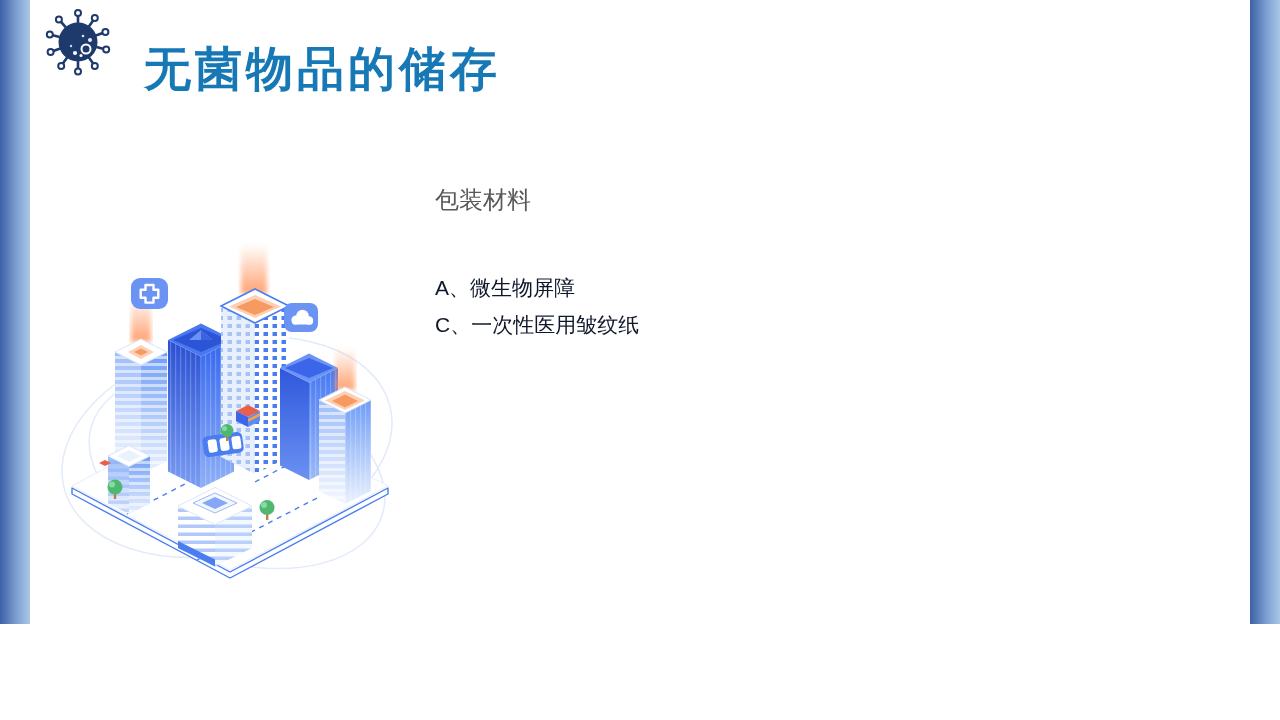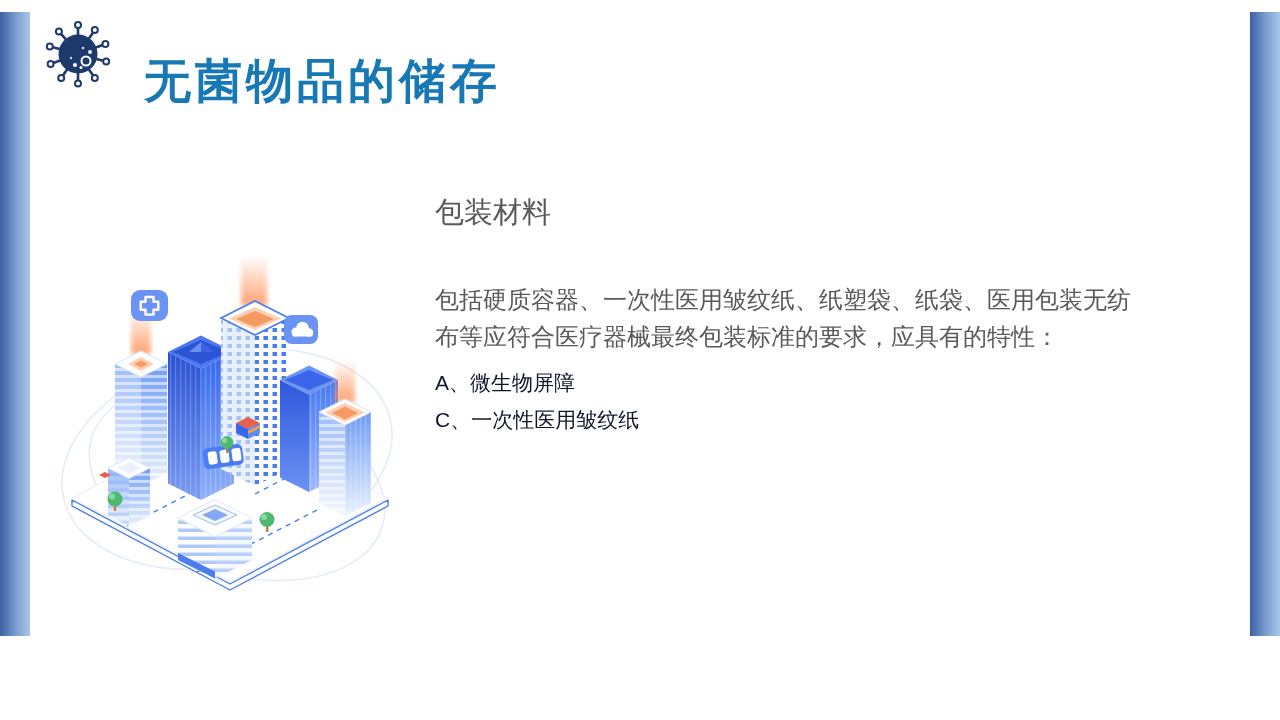"无菌物品的储存" .slide { margin-top: 12px -> none }
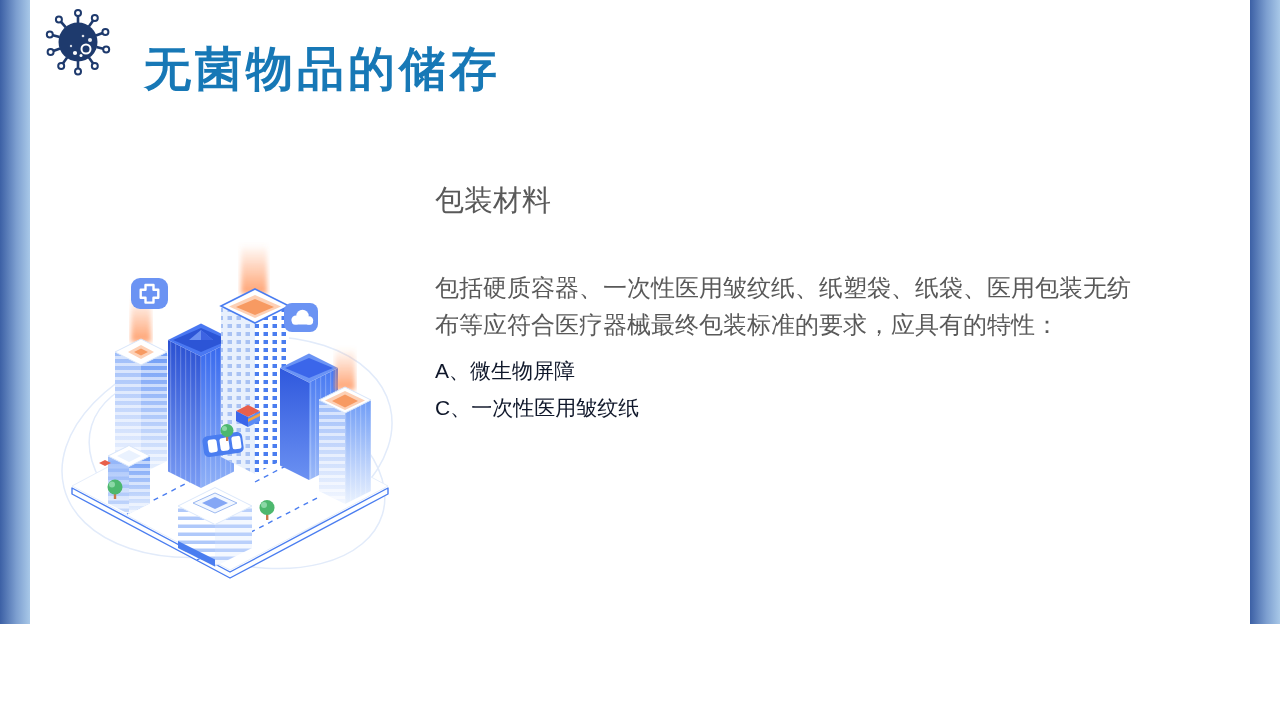"包装材料" .content-heading { font-size: 29px -> 24px }
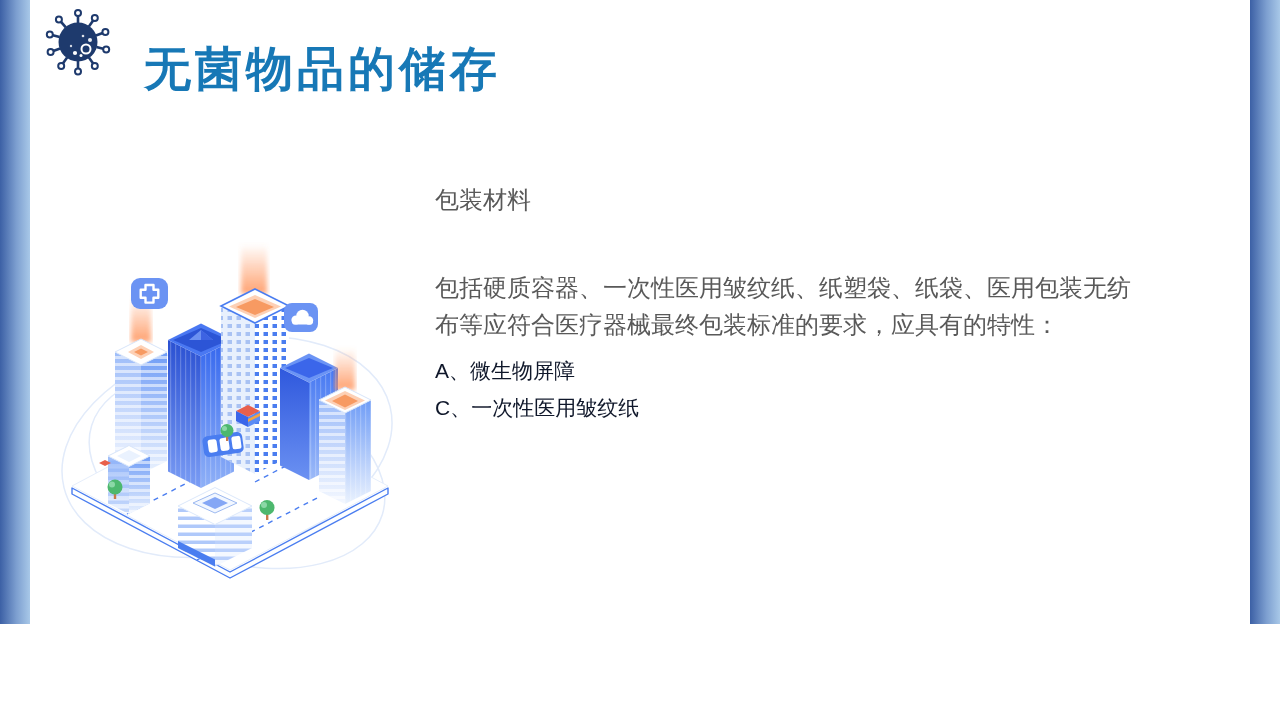"包括硬质容器、一次性医用皱纹纸、纸塑袋、纸袋、医用包装无纺" div.content-paragraph { html: <div> <div>包括硬质容器、一次性医用皱纹纸、纸塑袋、纸袋、医用包装无纺</div> <div>布等应符合医疗器械最终包装标准的要求，应具有的特性：</div> </div> -> none }
